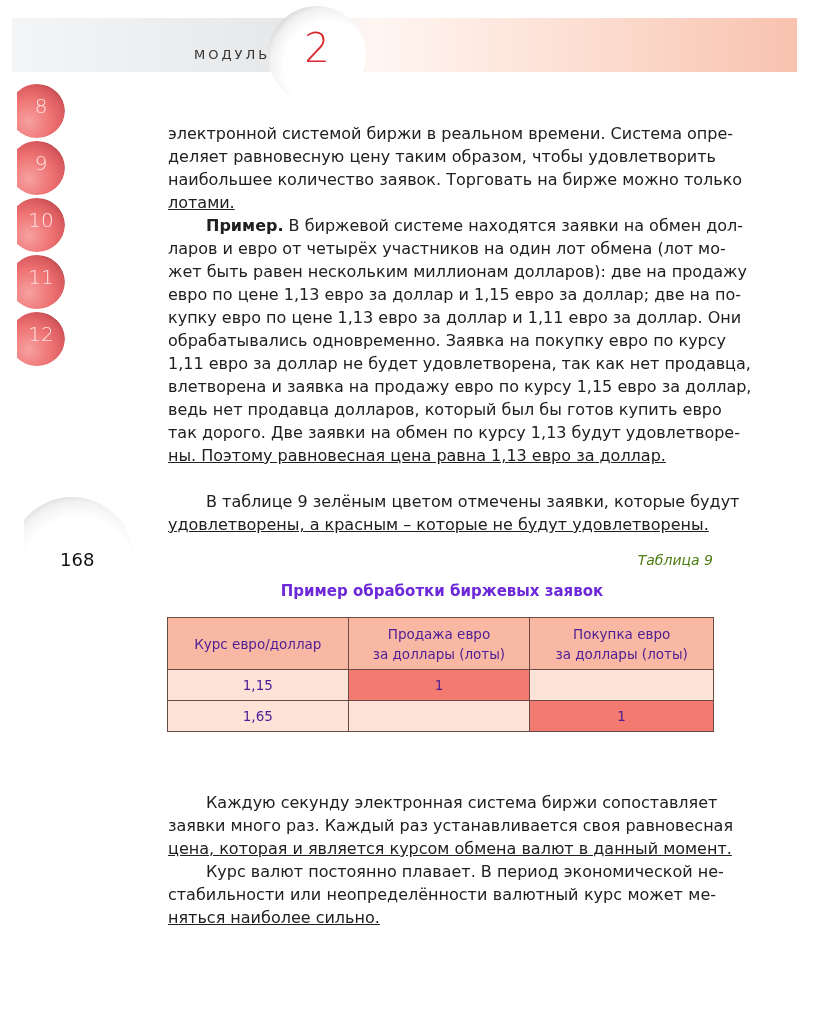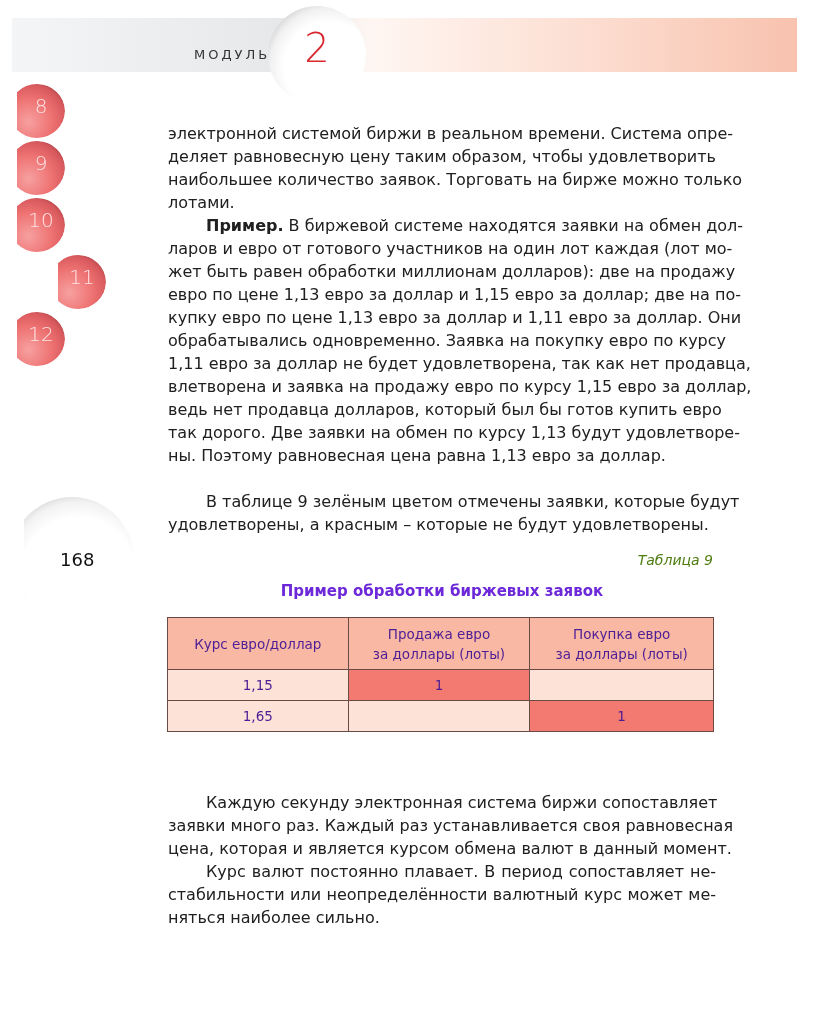"лотами." .line.last { text-decoration: none -> underline }
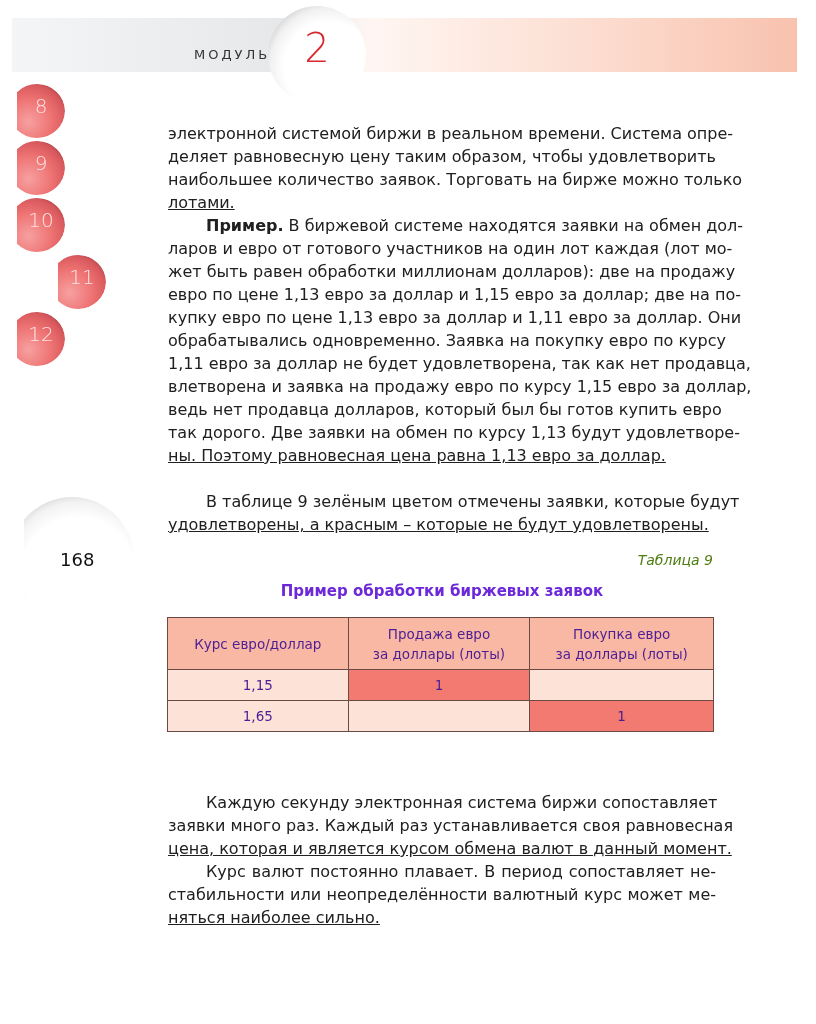"ларов и евро от готового" span.line { text: готового участников на один лот каждая -> четырёх участников на один лот обмена }
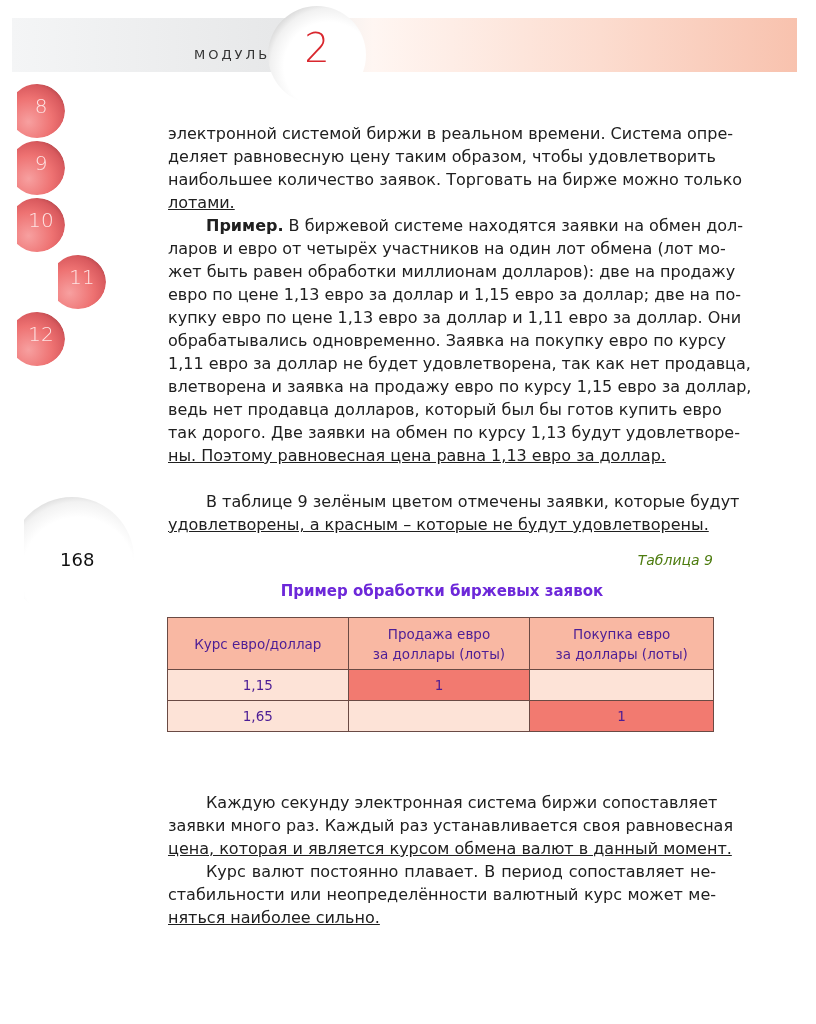"11" div.tab { margin-left: 41px -> none }
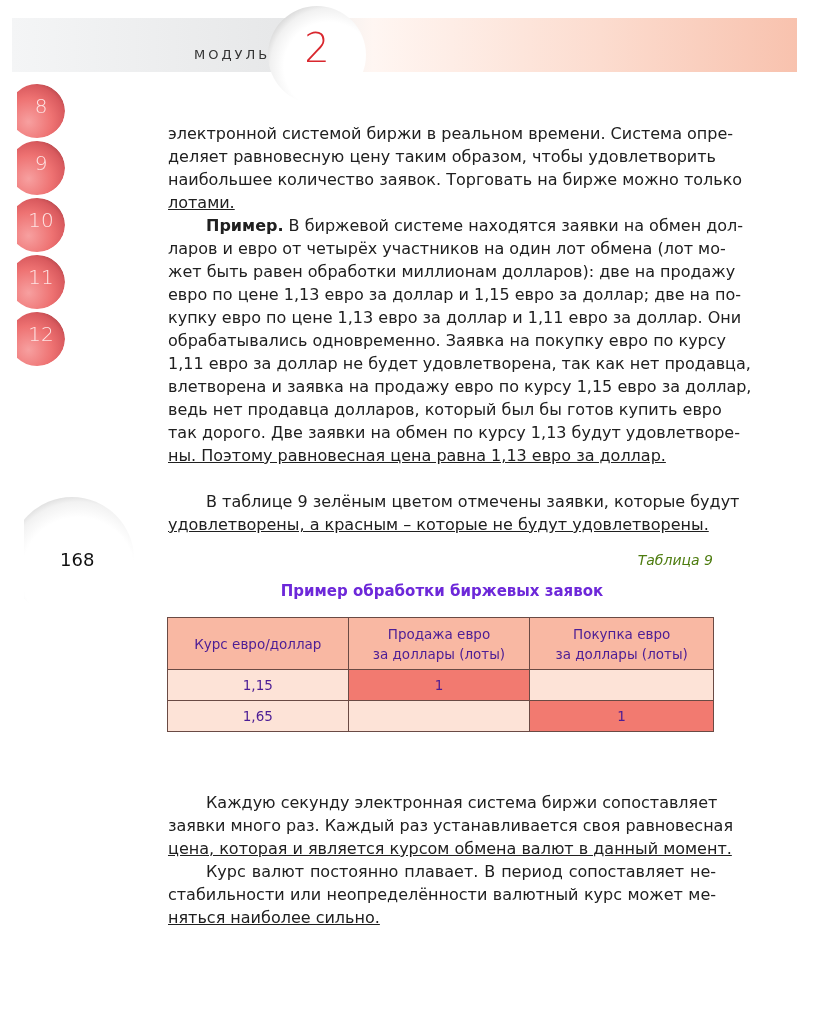"жет быть равен обработки миллионам" span.line { text: обработки -> нескольким }
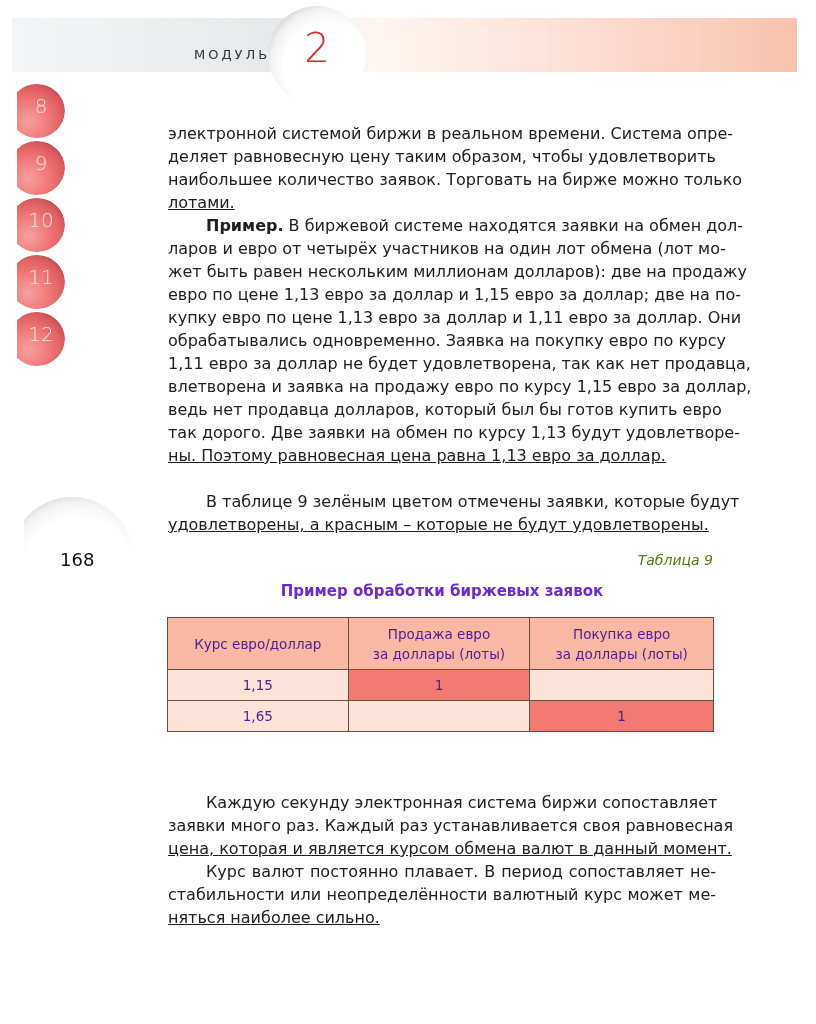"Курс валют постоянно плавает. В" span.line { text: сопоставляет -> экономической }
